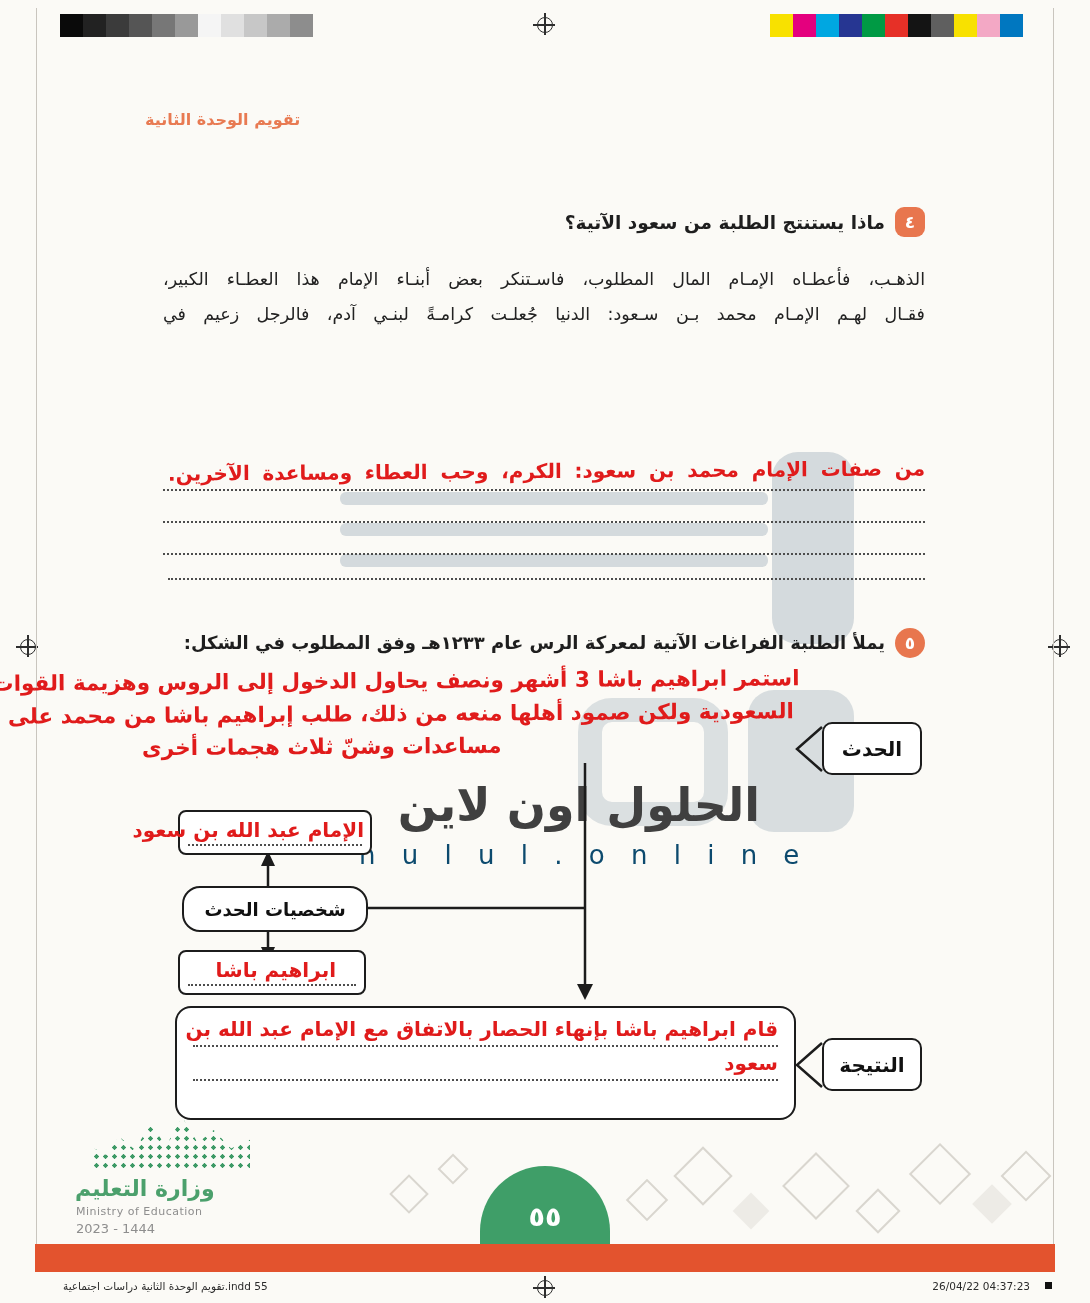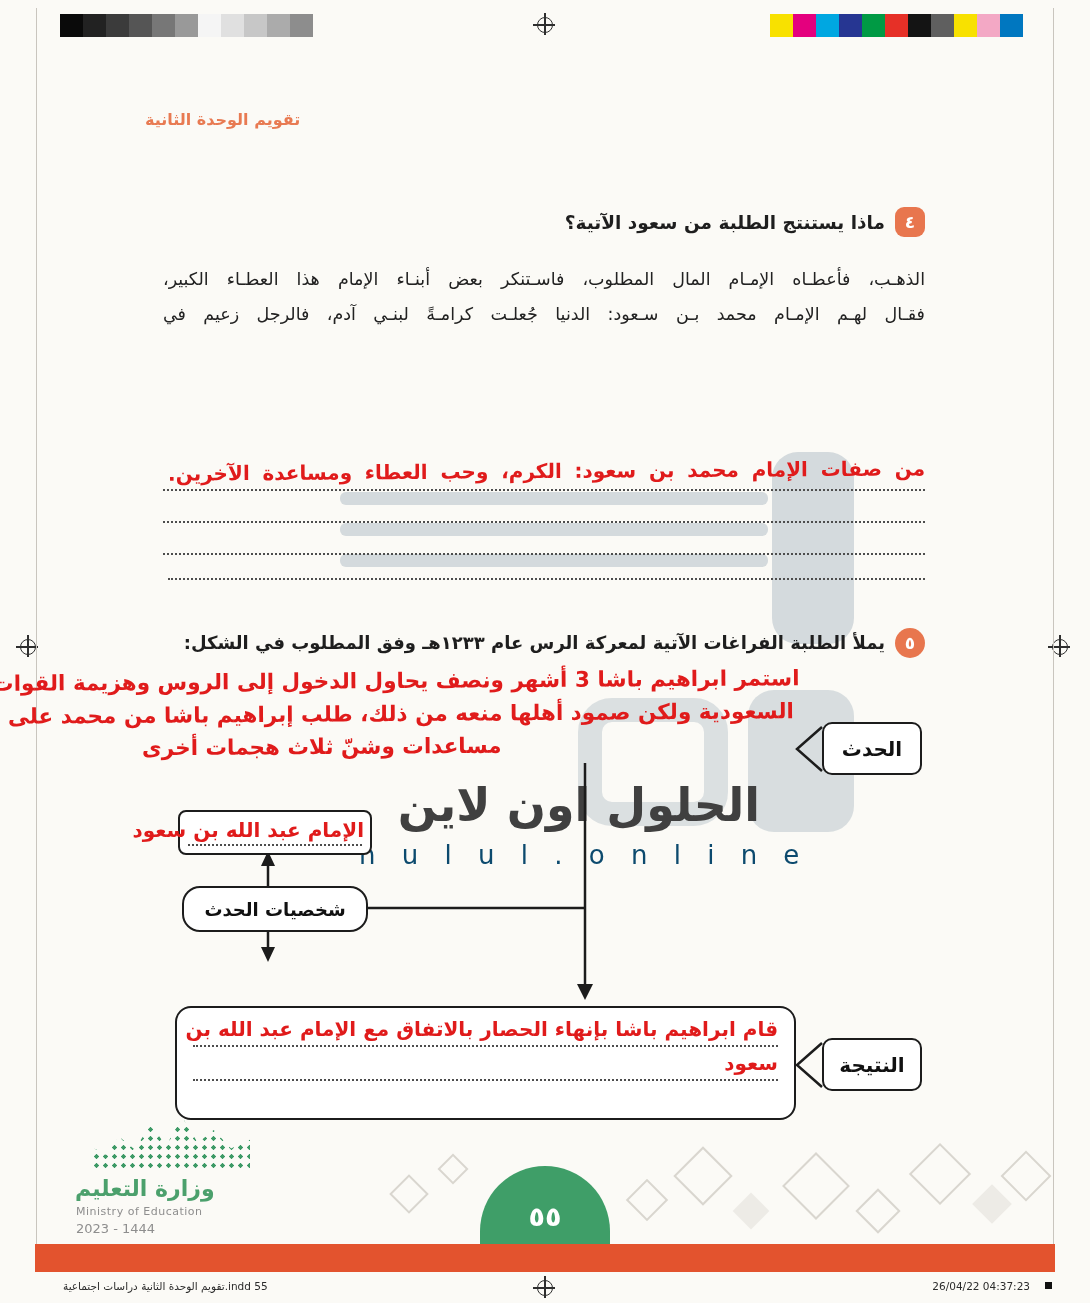"ابراهيم باشا" div.char-box { html: none -> <div> <span>ابراهيم باشا</span> <div></div> </div> }
